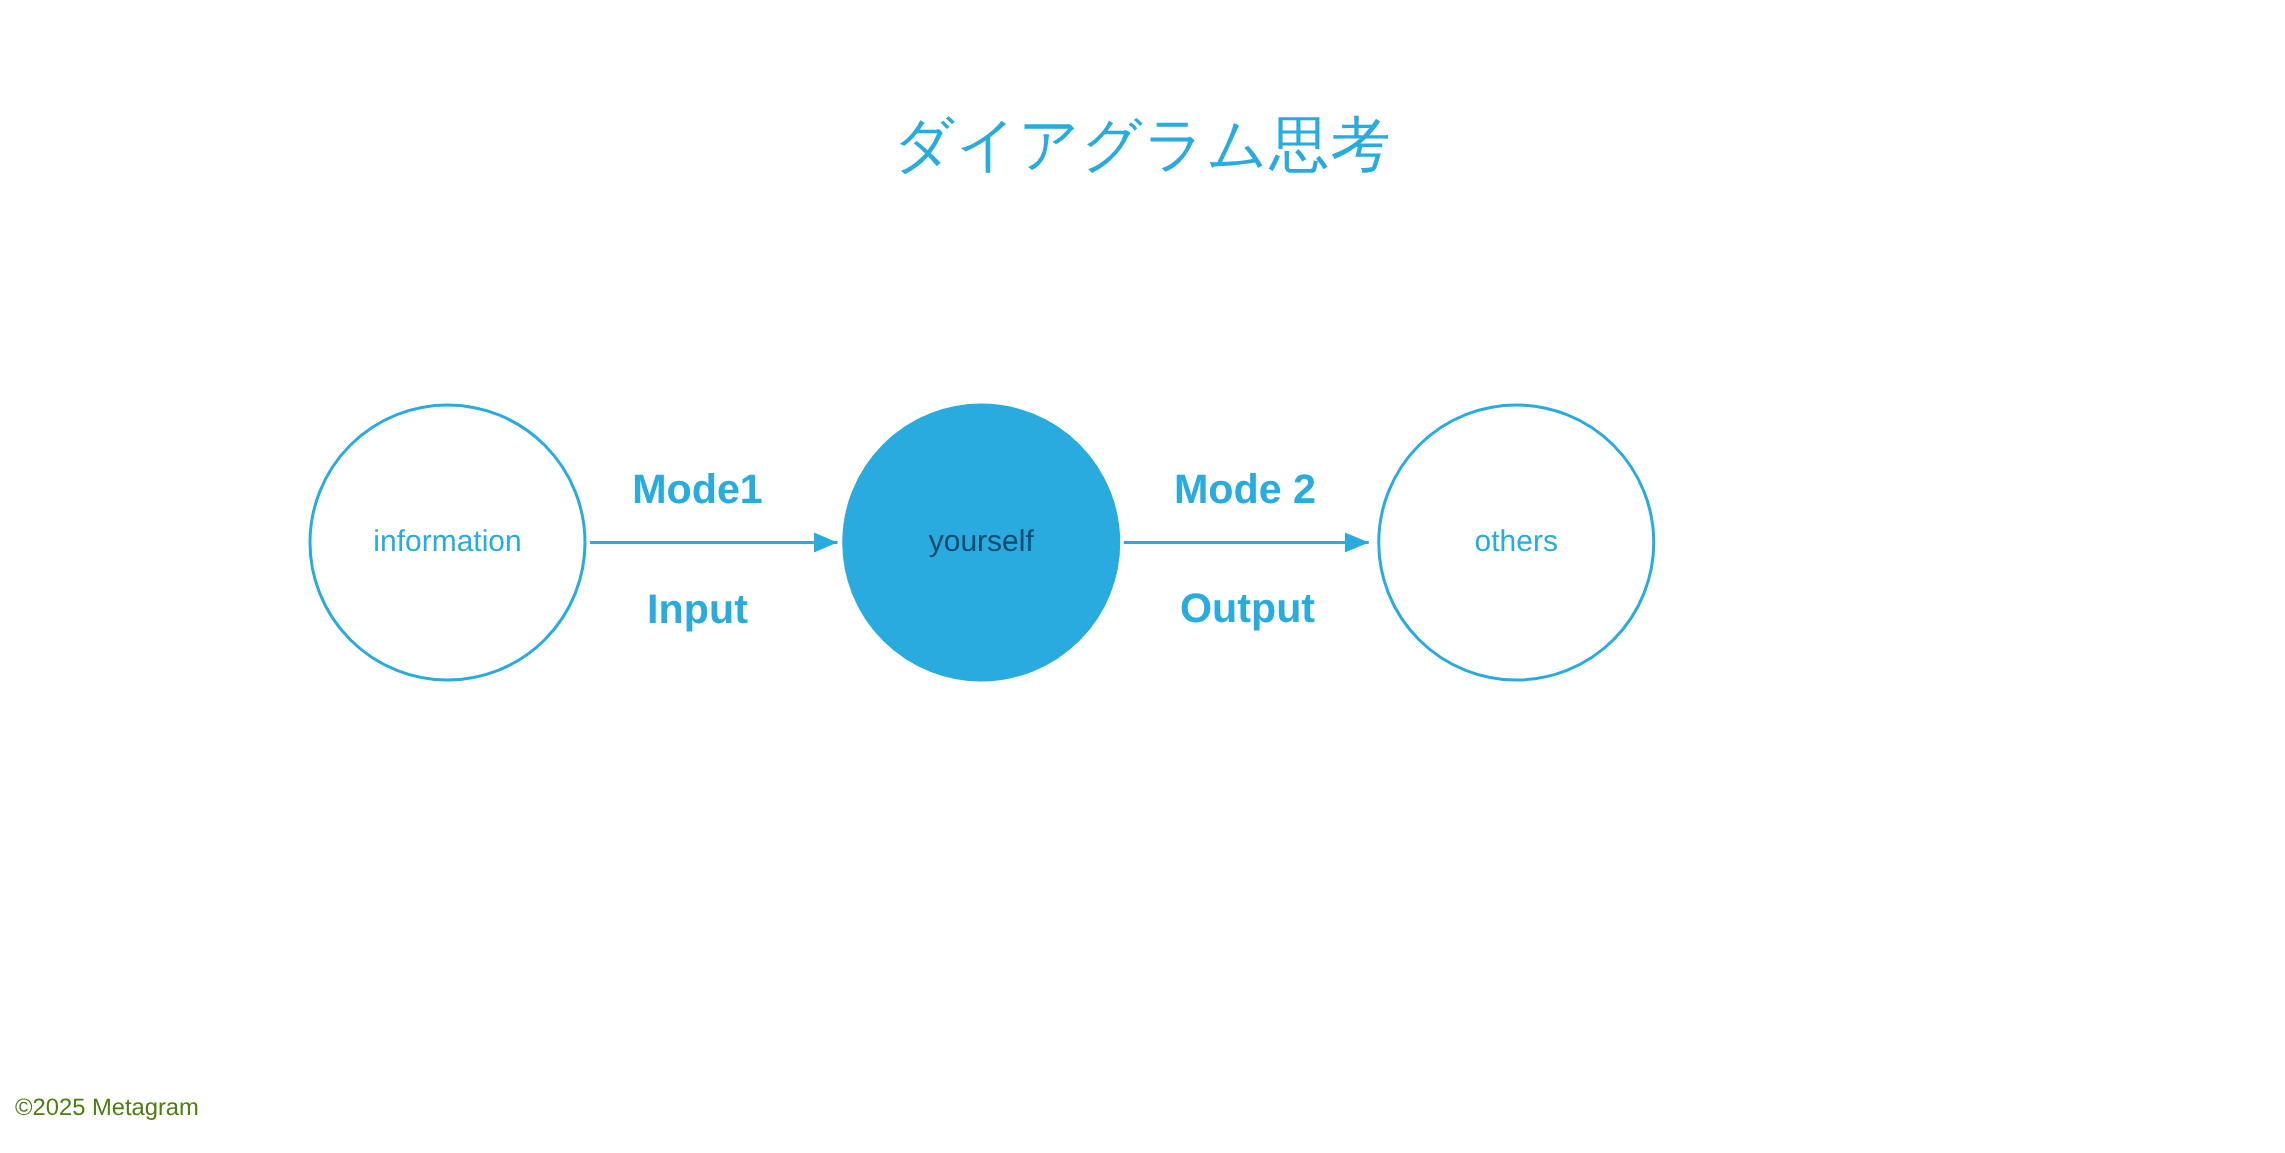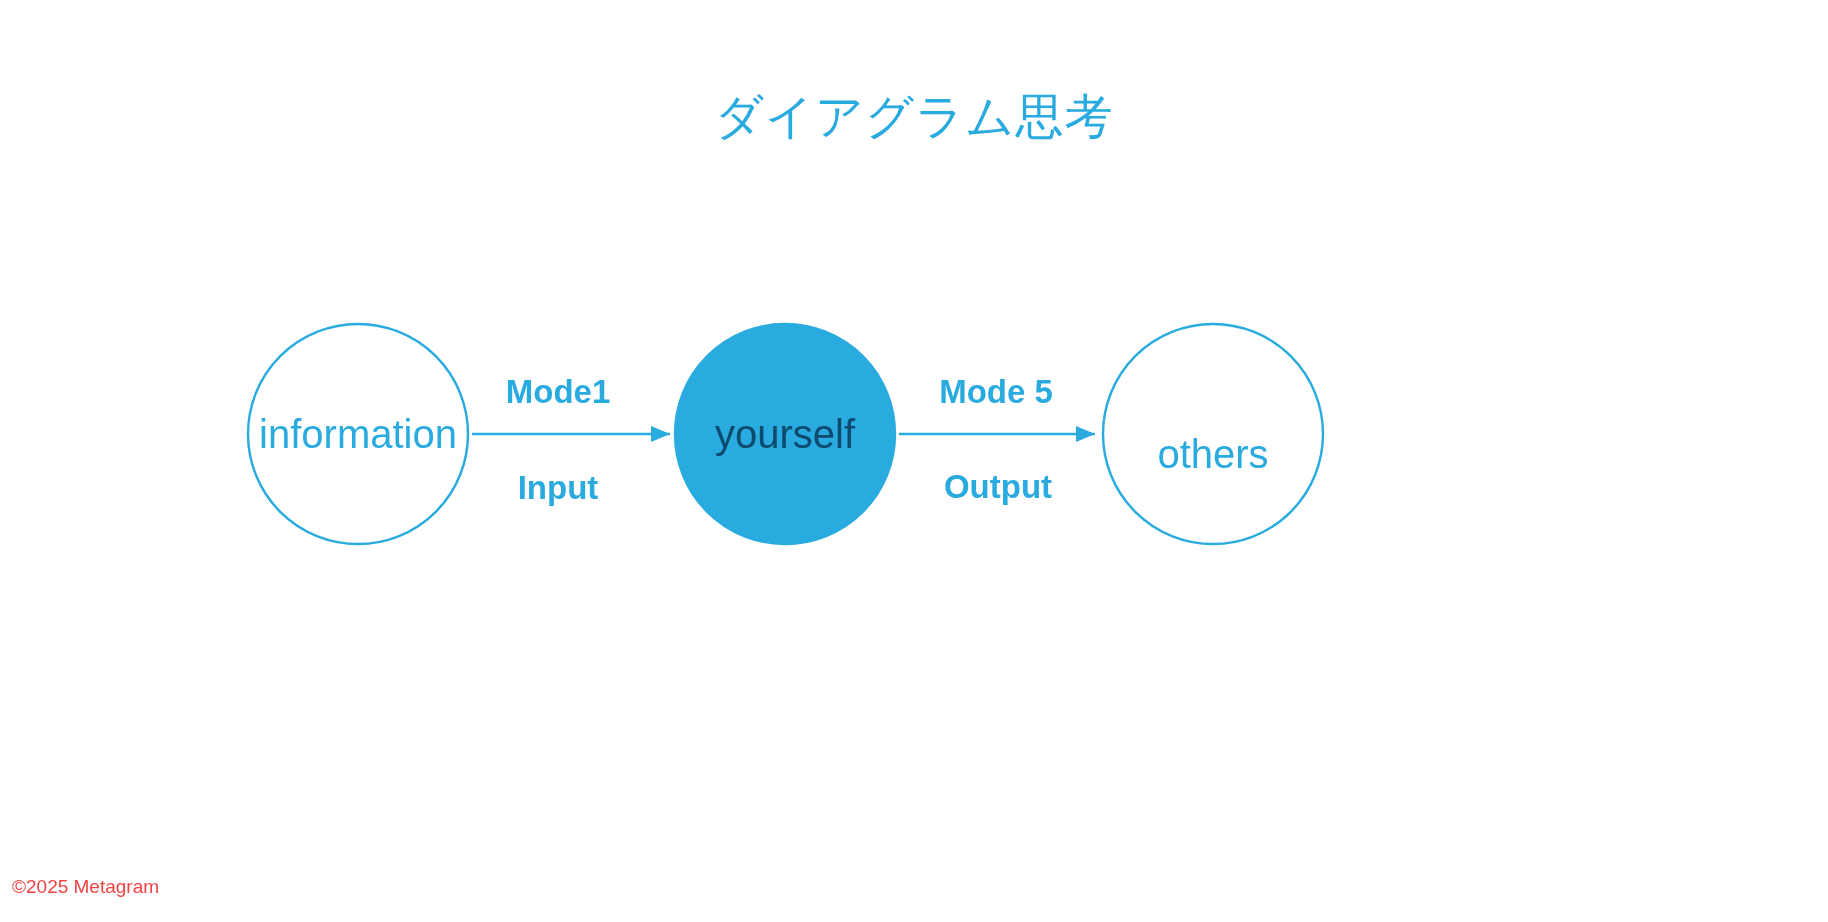"Mode 5" div.edge-label { text: 5 -> 2 }
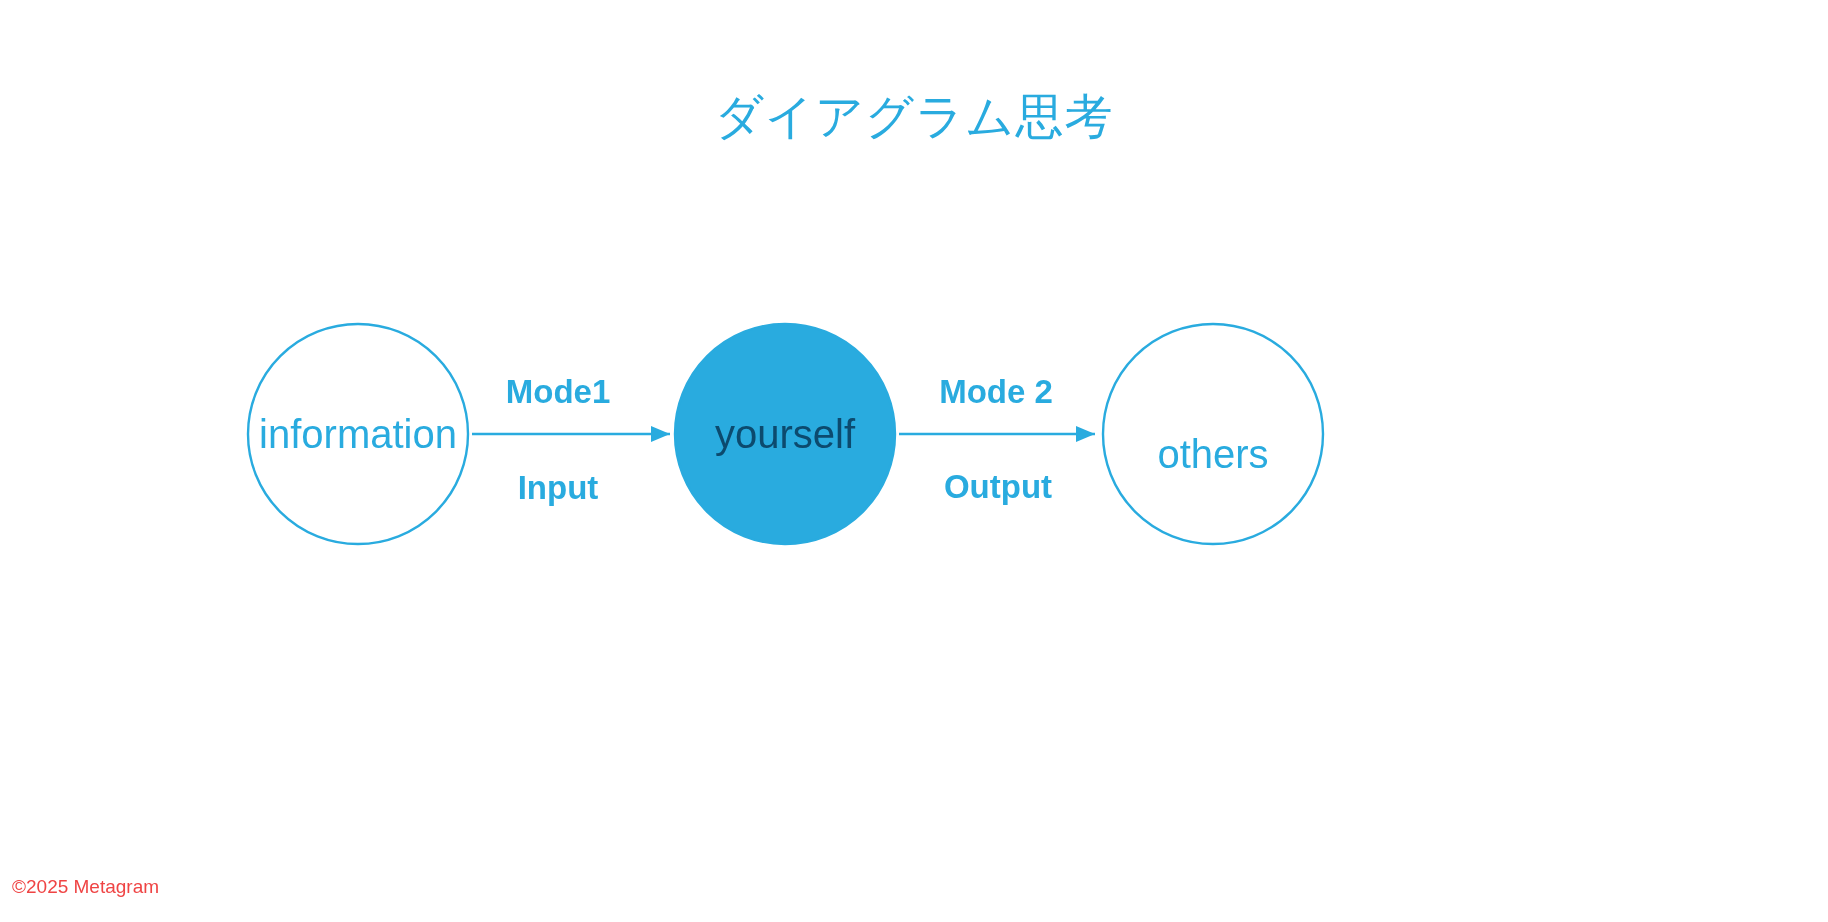"information" .node-label { font-size: 40px -> 24px }
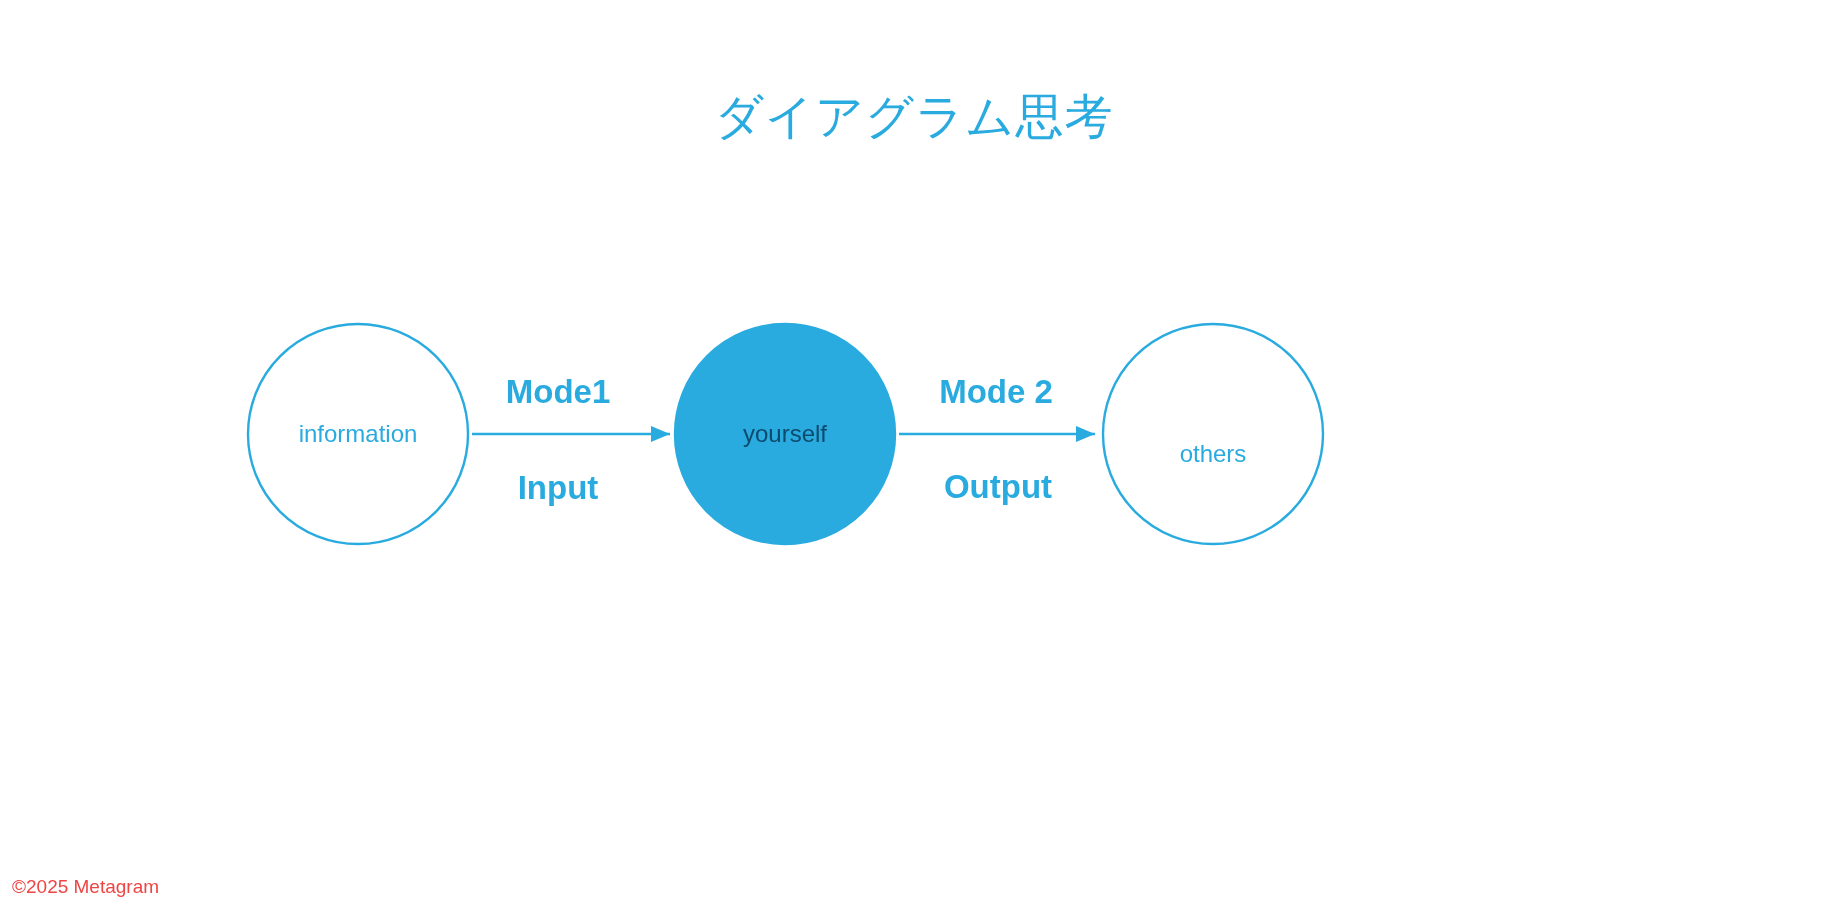"others" div.node-label { top: 454px -> 434px }
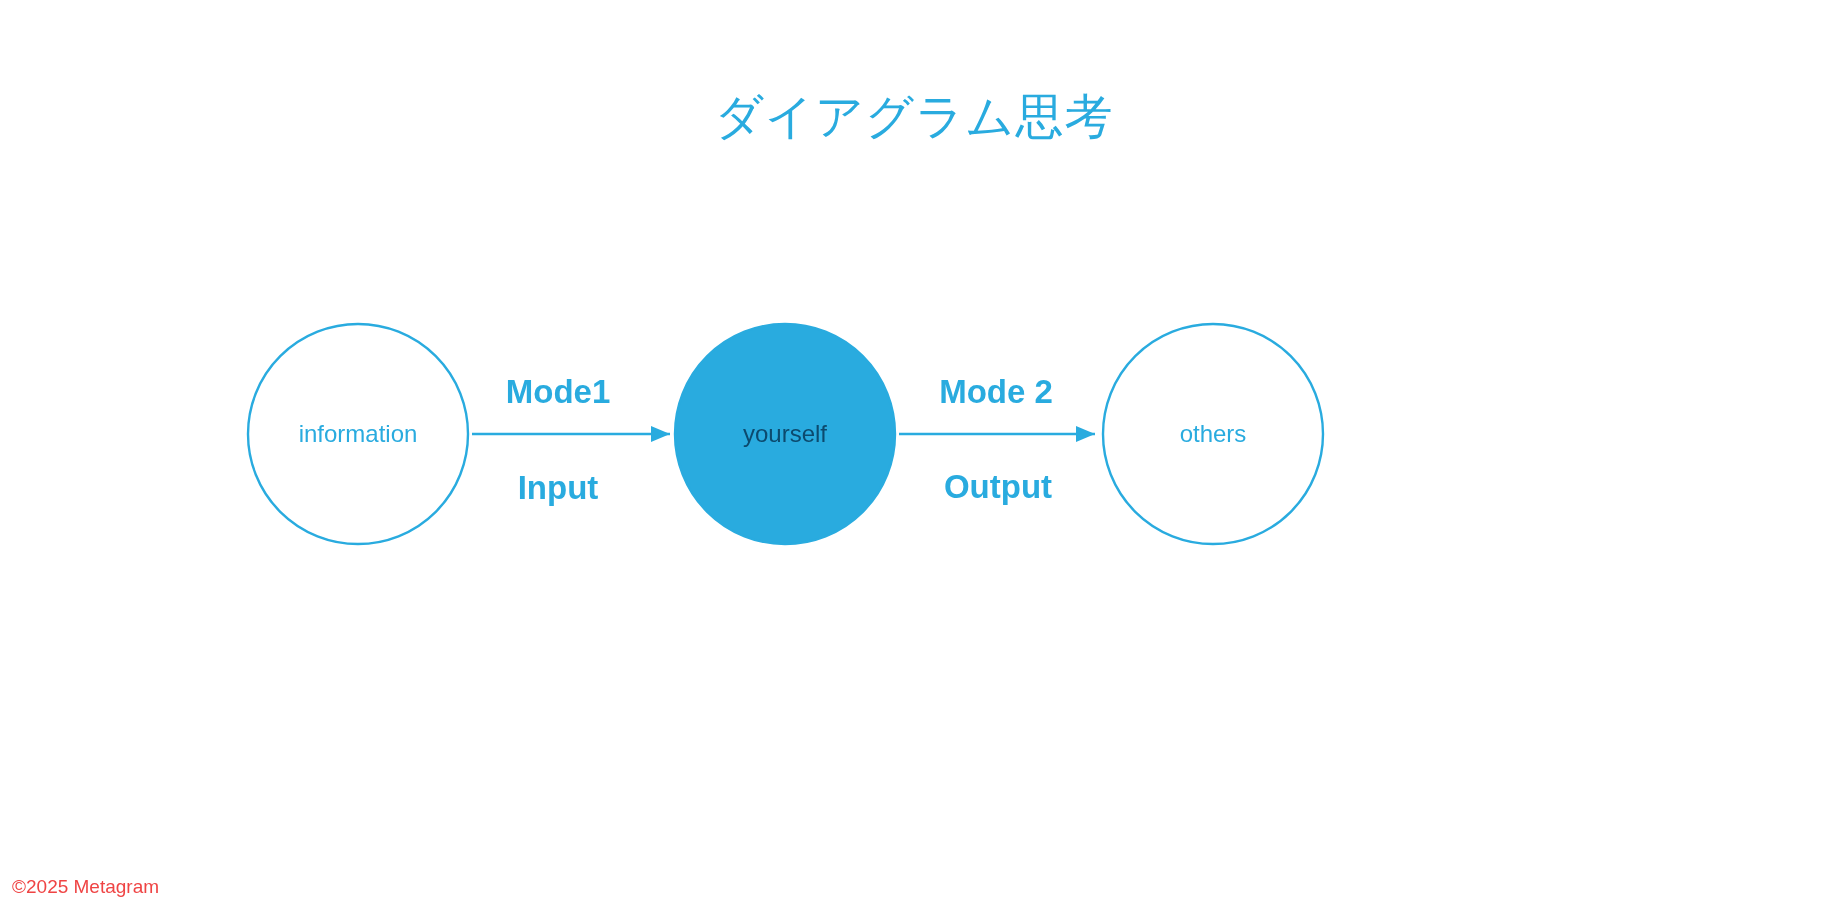"©2025 Metagram" .footer { color: #ef4444 -> #4d7c0f }
